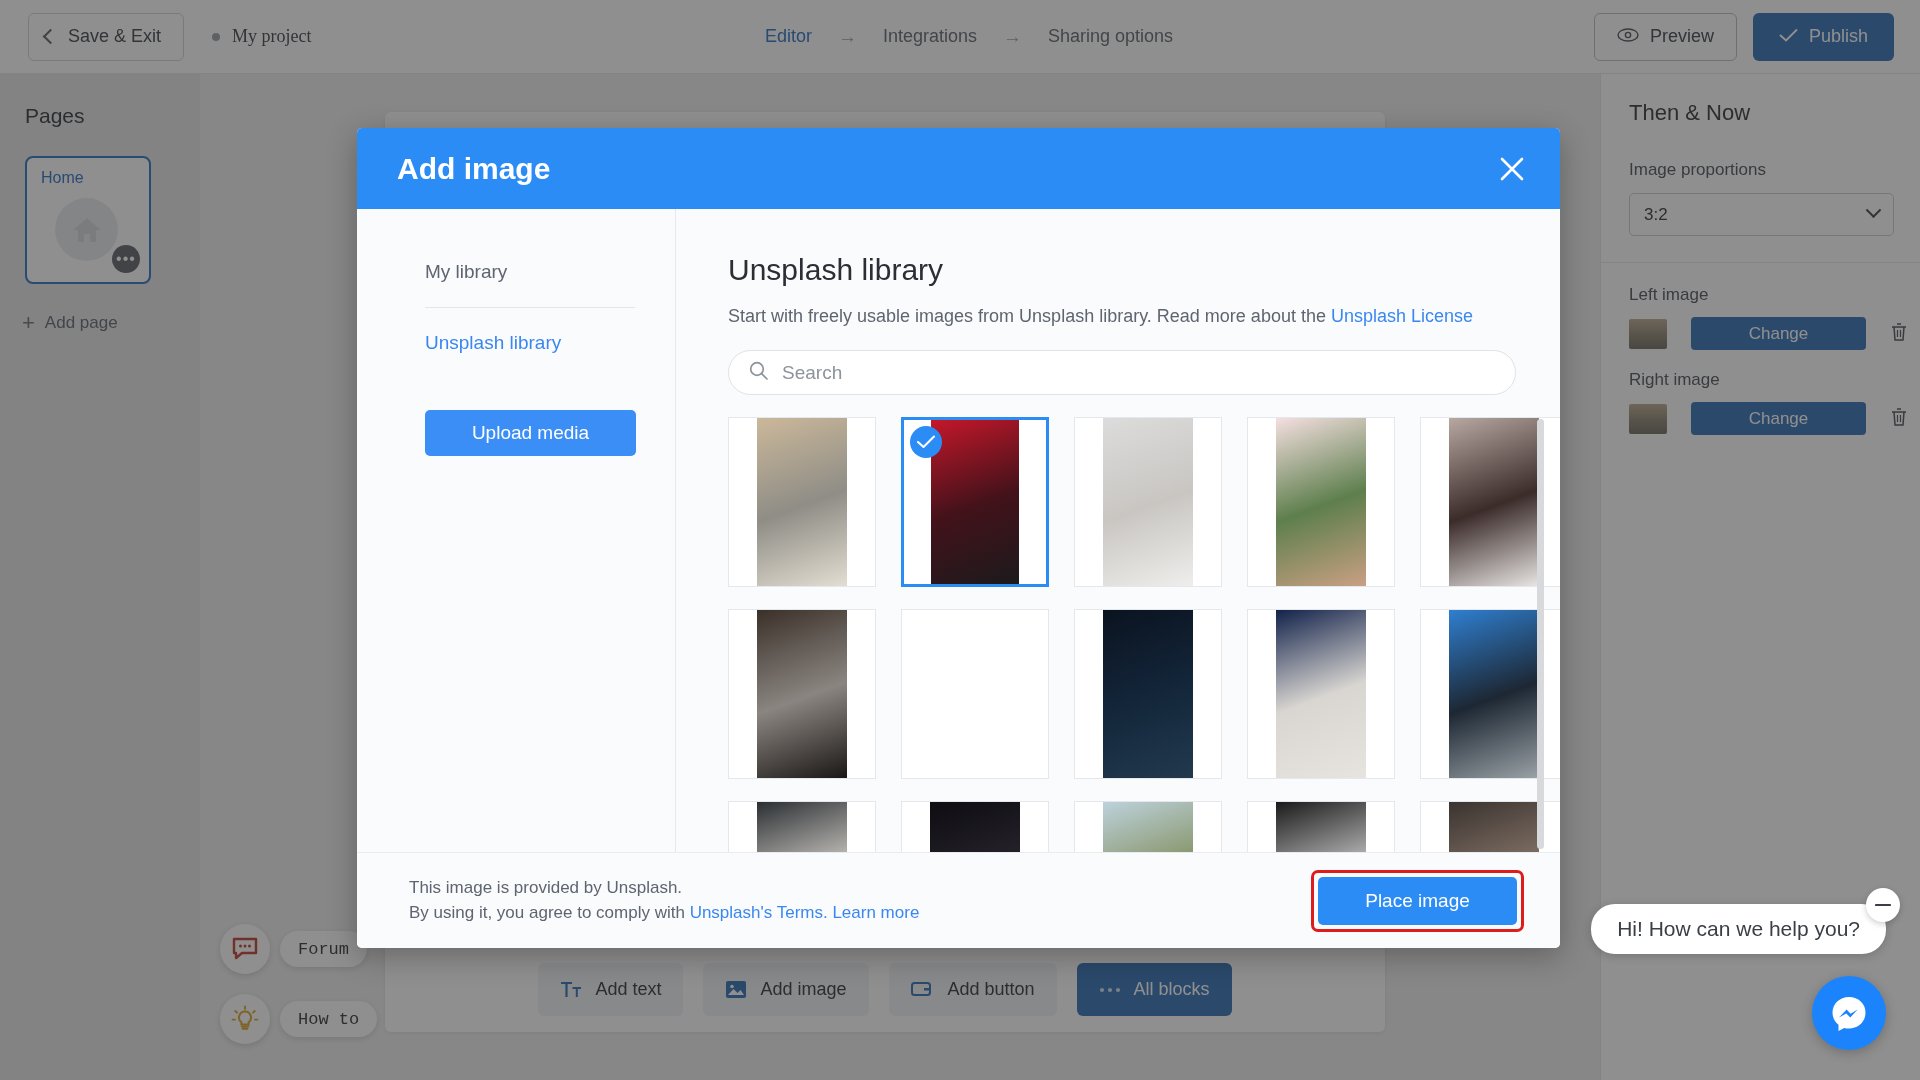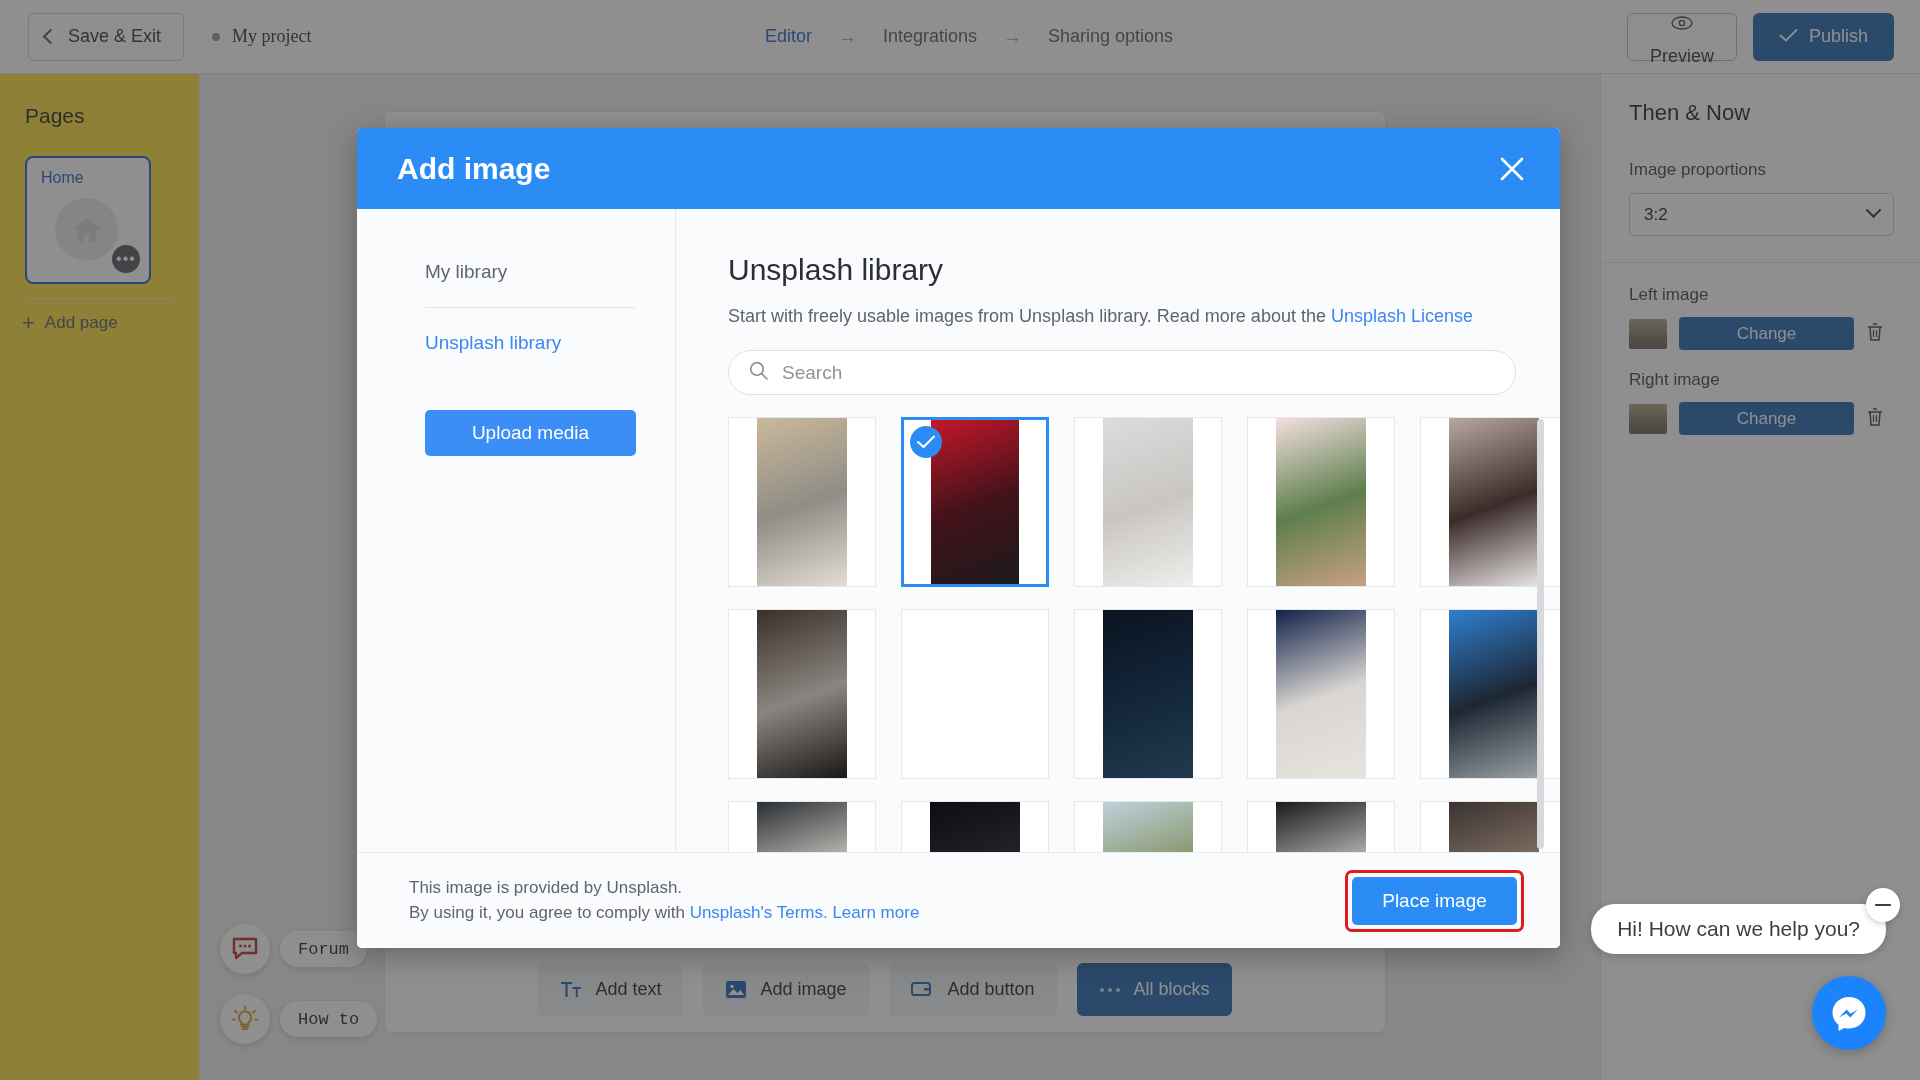"Preview" .btn-preview { flex-direction: column -> none }
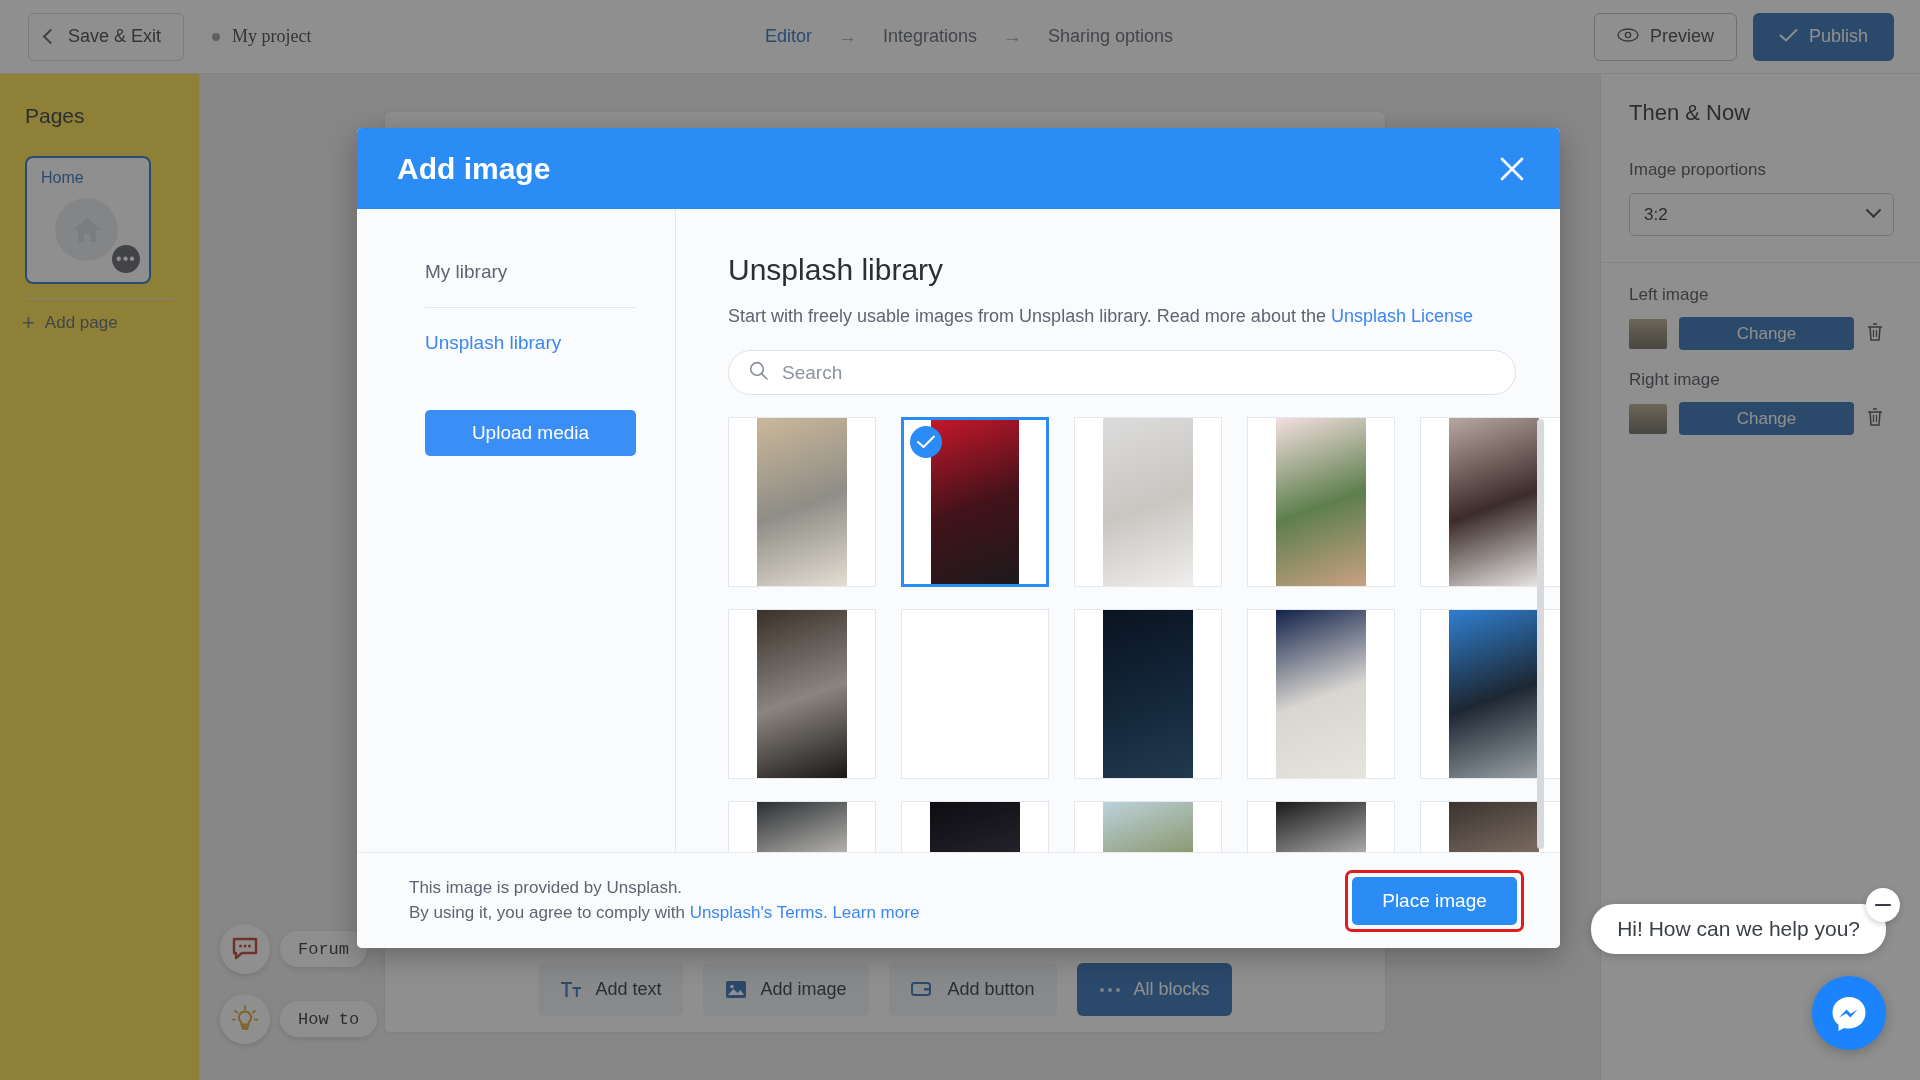"Pages" .pages-panel { background: #fde047 -> #e5e5e5 }
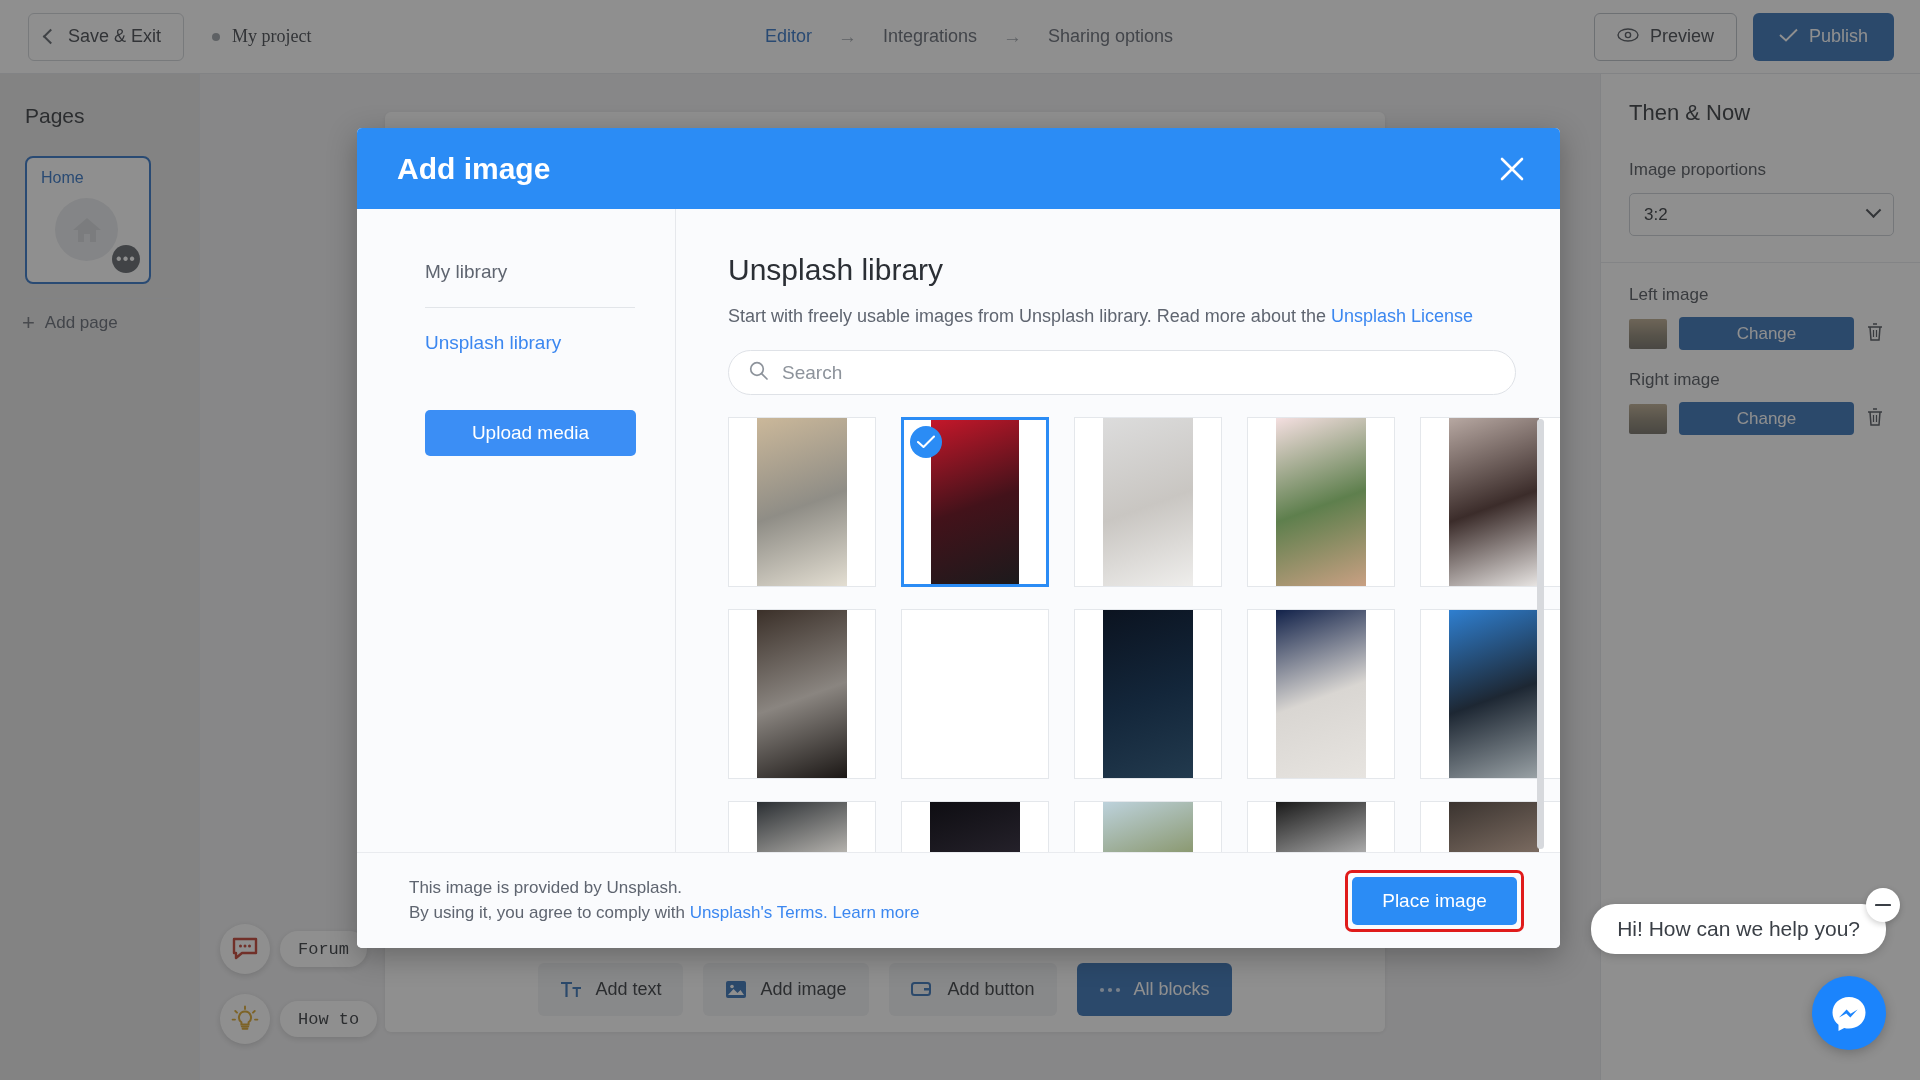"Change" .img-row { gap: 12px -> 24px }
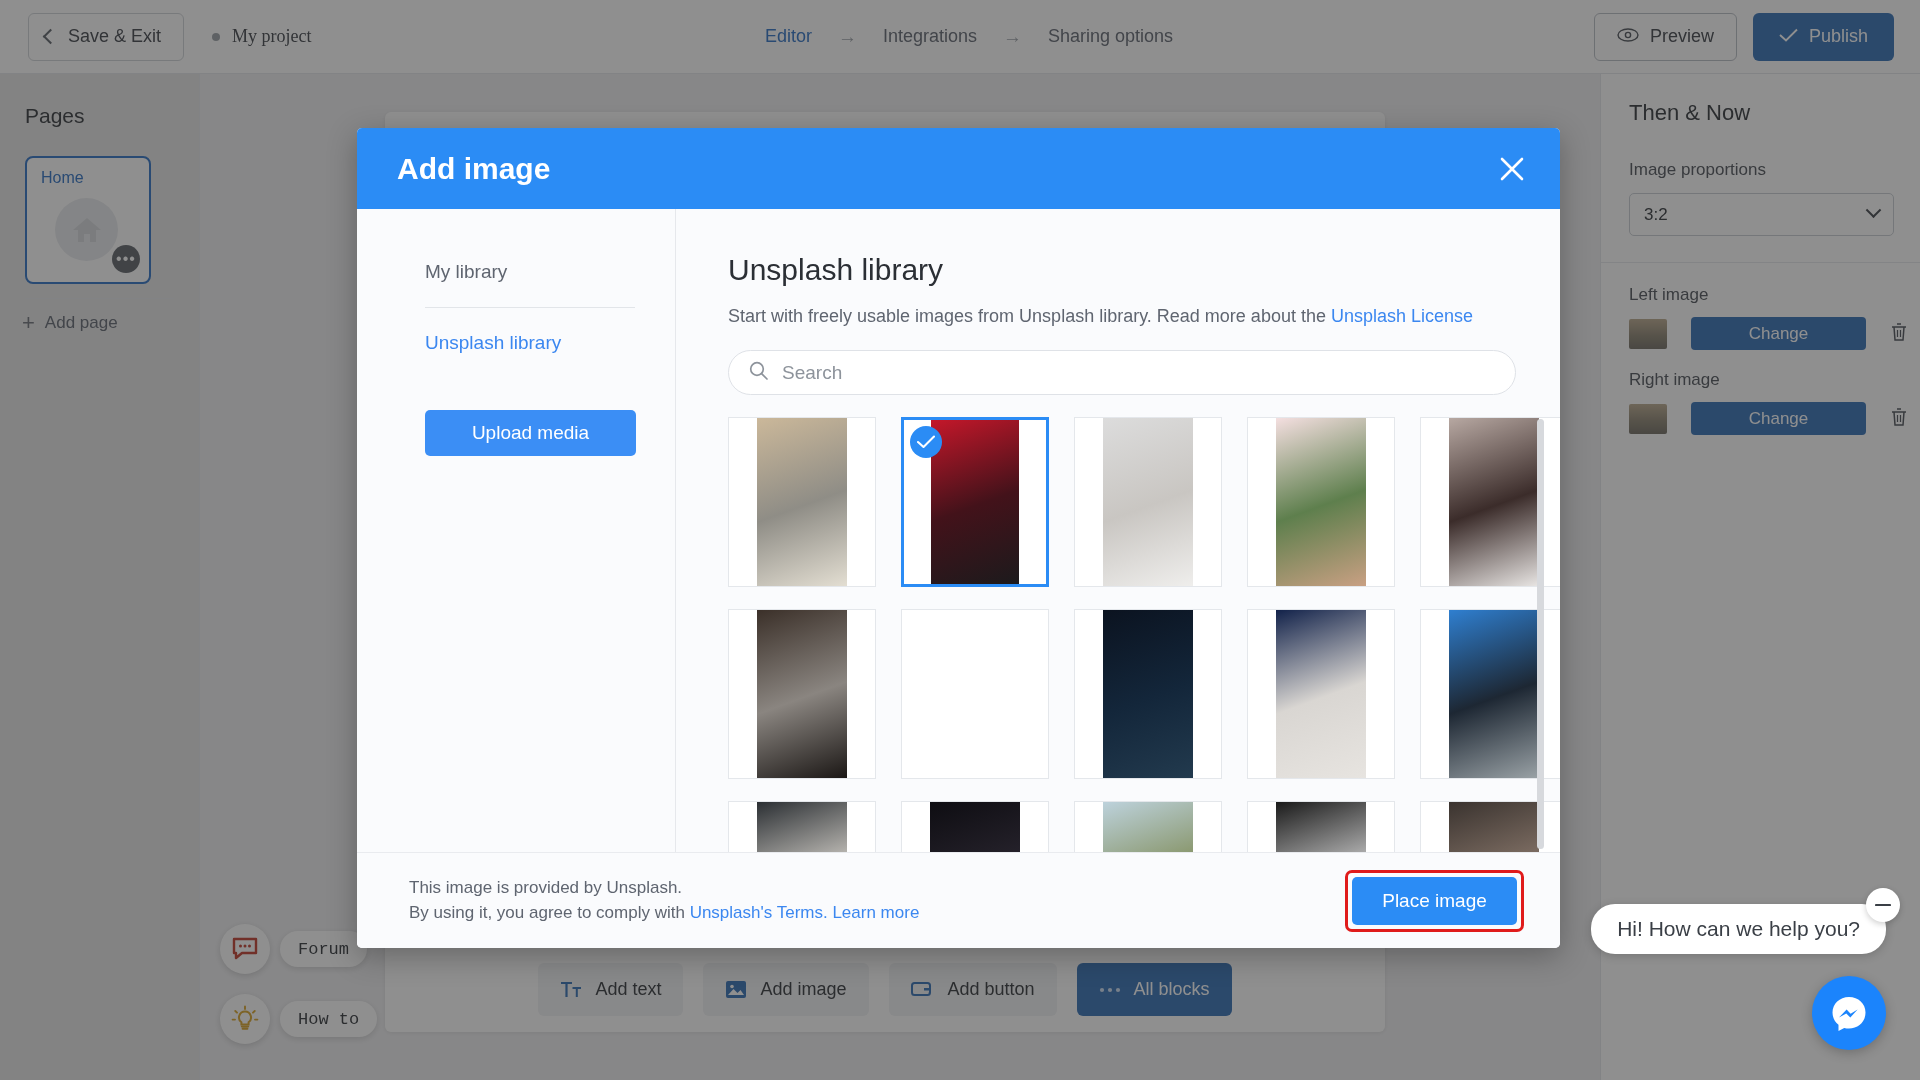"Place image" .btn-place { width: 165px -> 199px }
